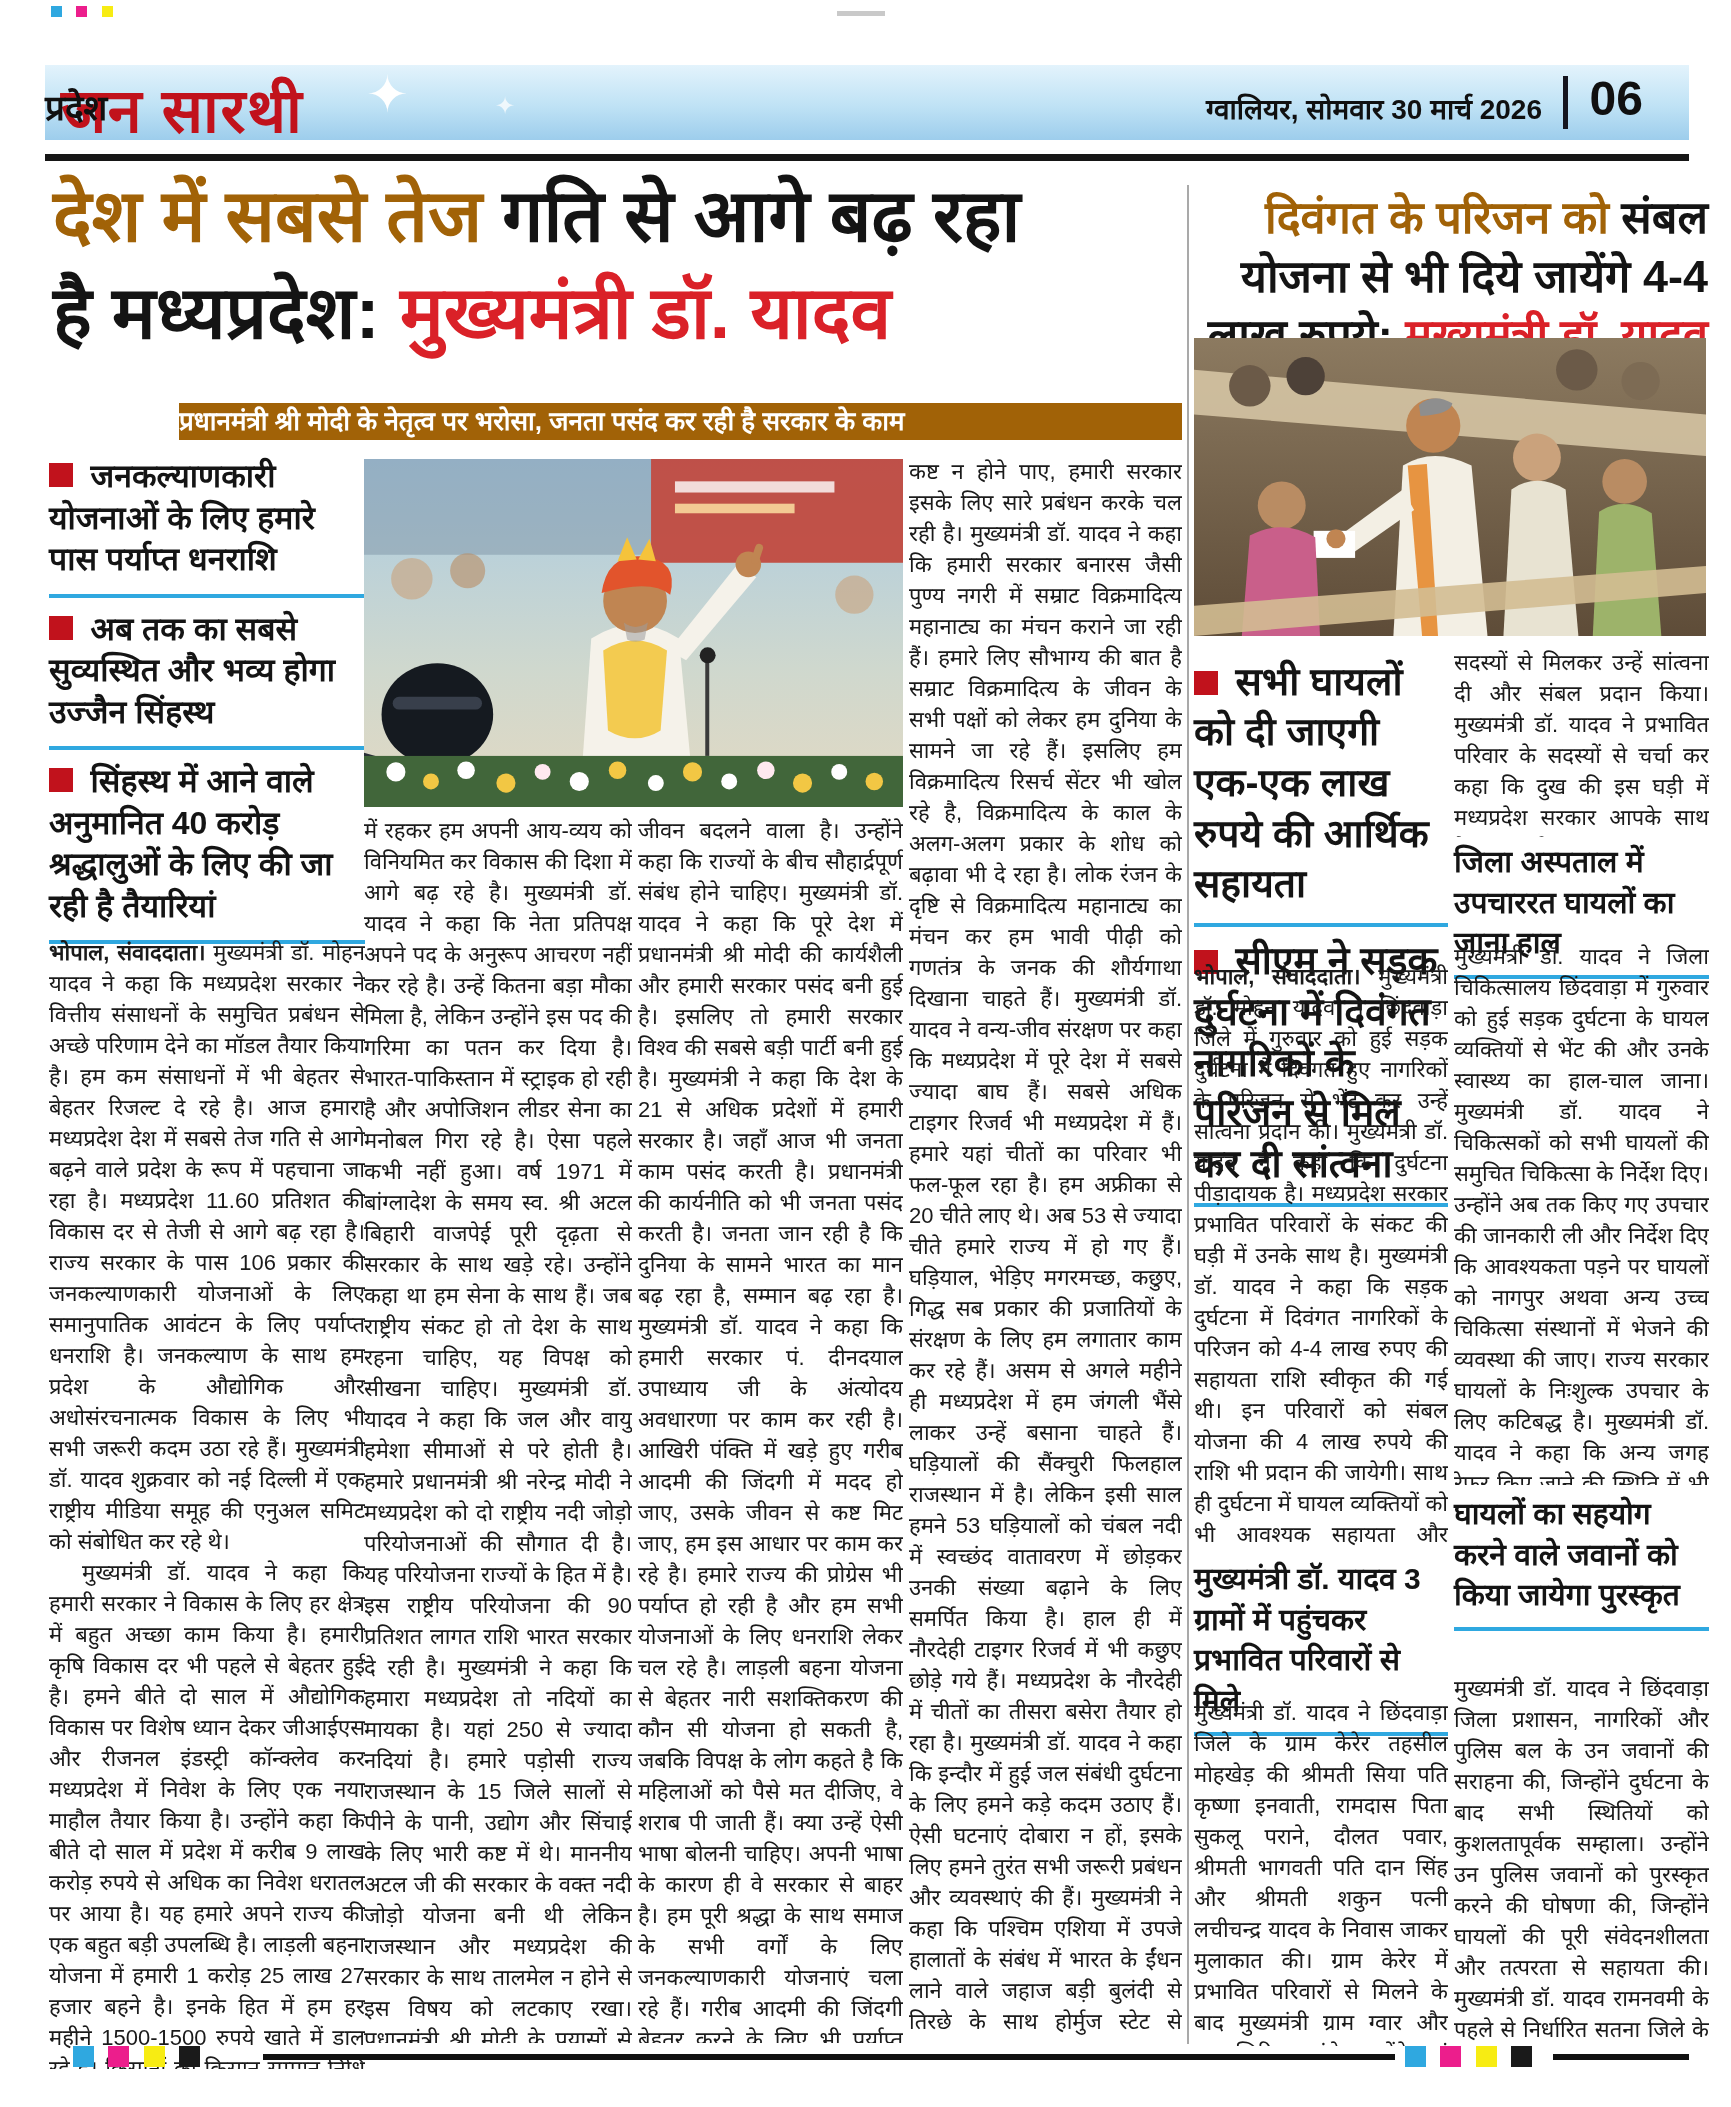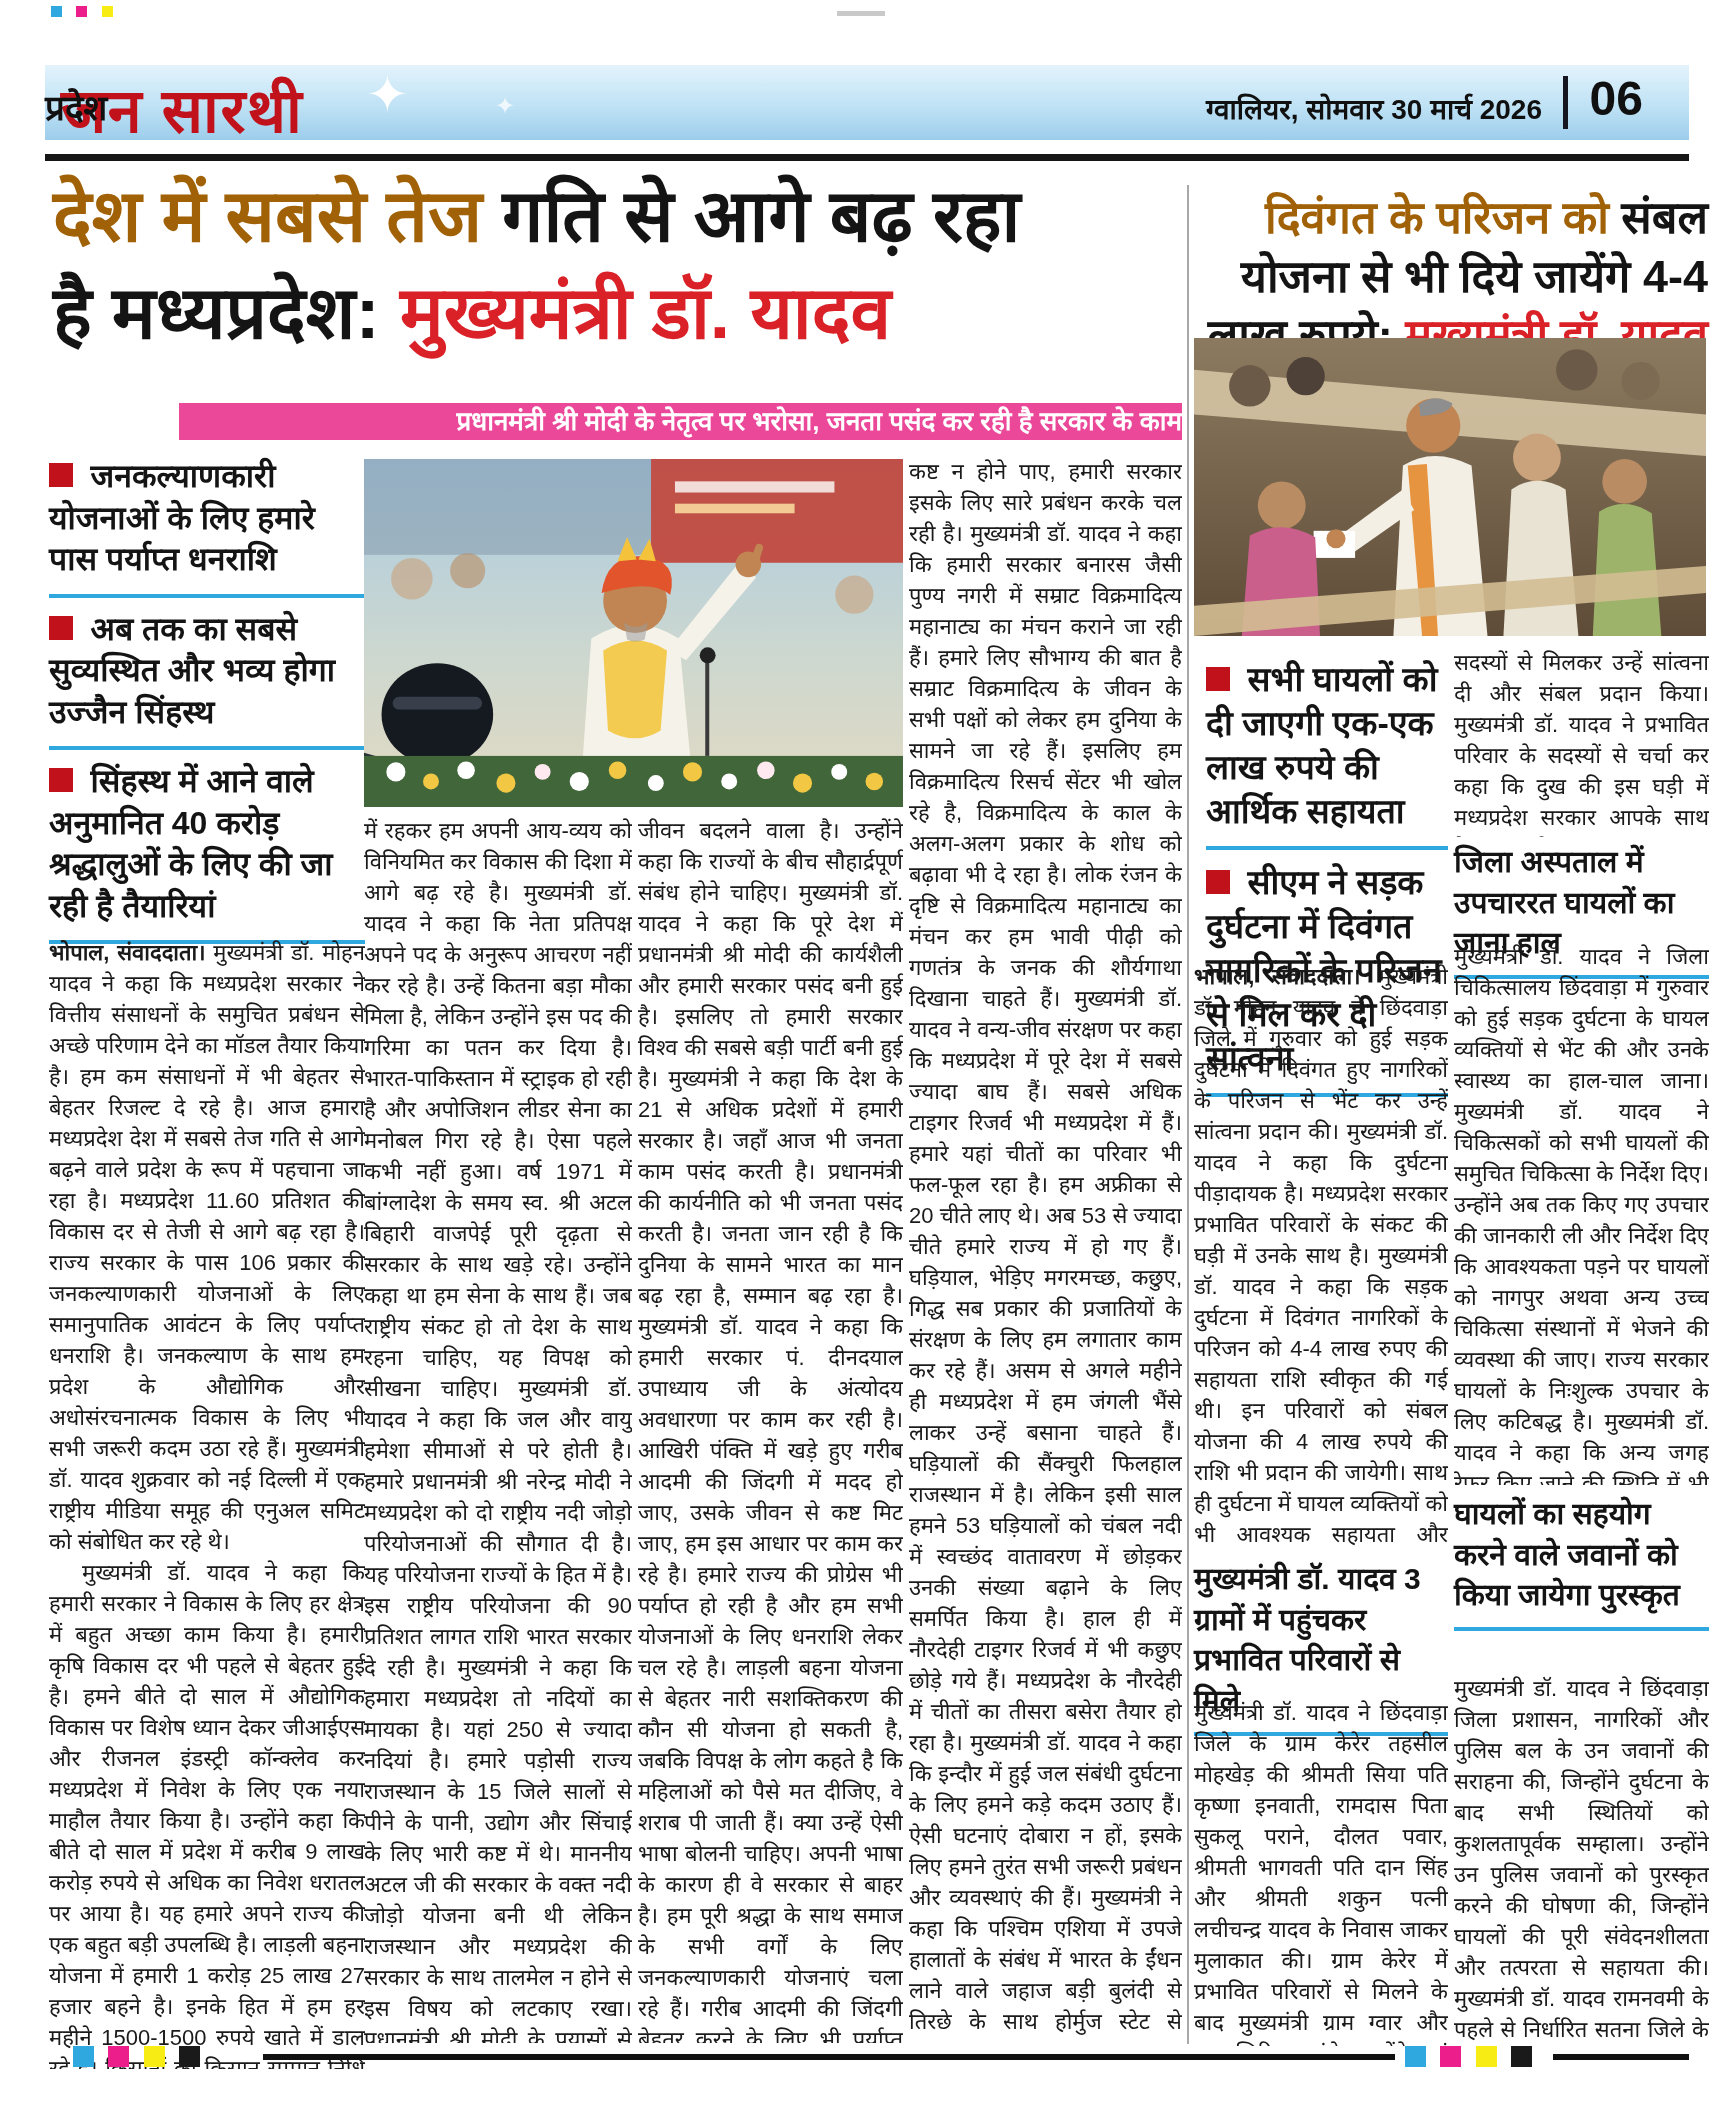"प्रधानमंत्री श्री मोदी के नेतृत्व" .strapline { background: #ec4899 -> #a16207; text-align: right -> left }
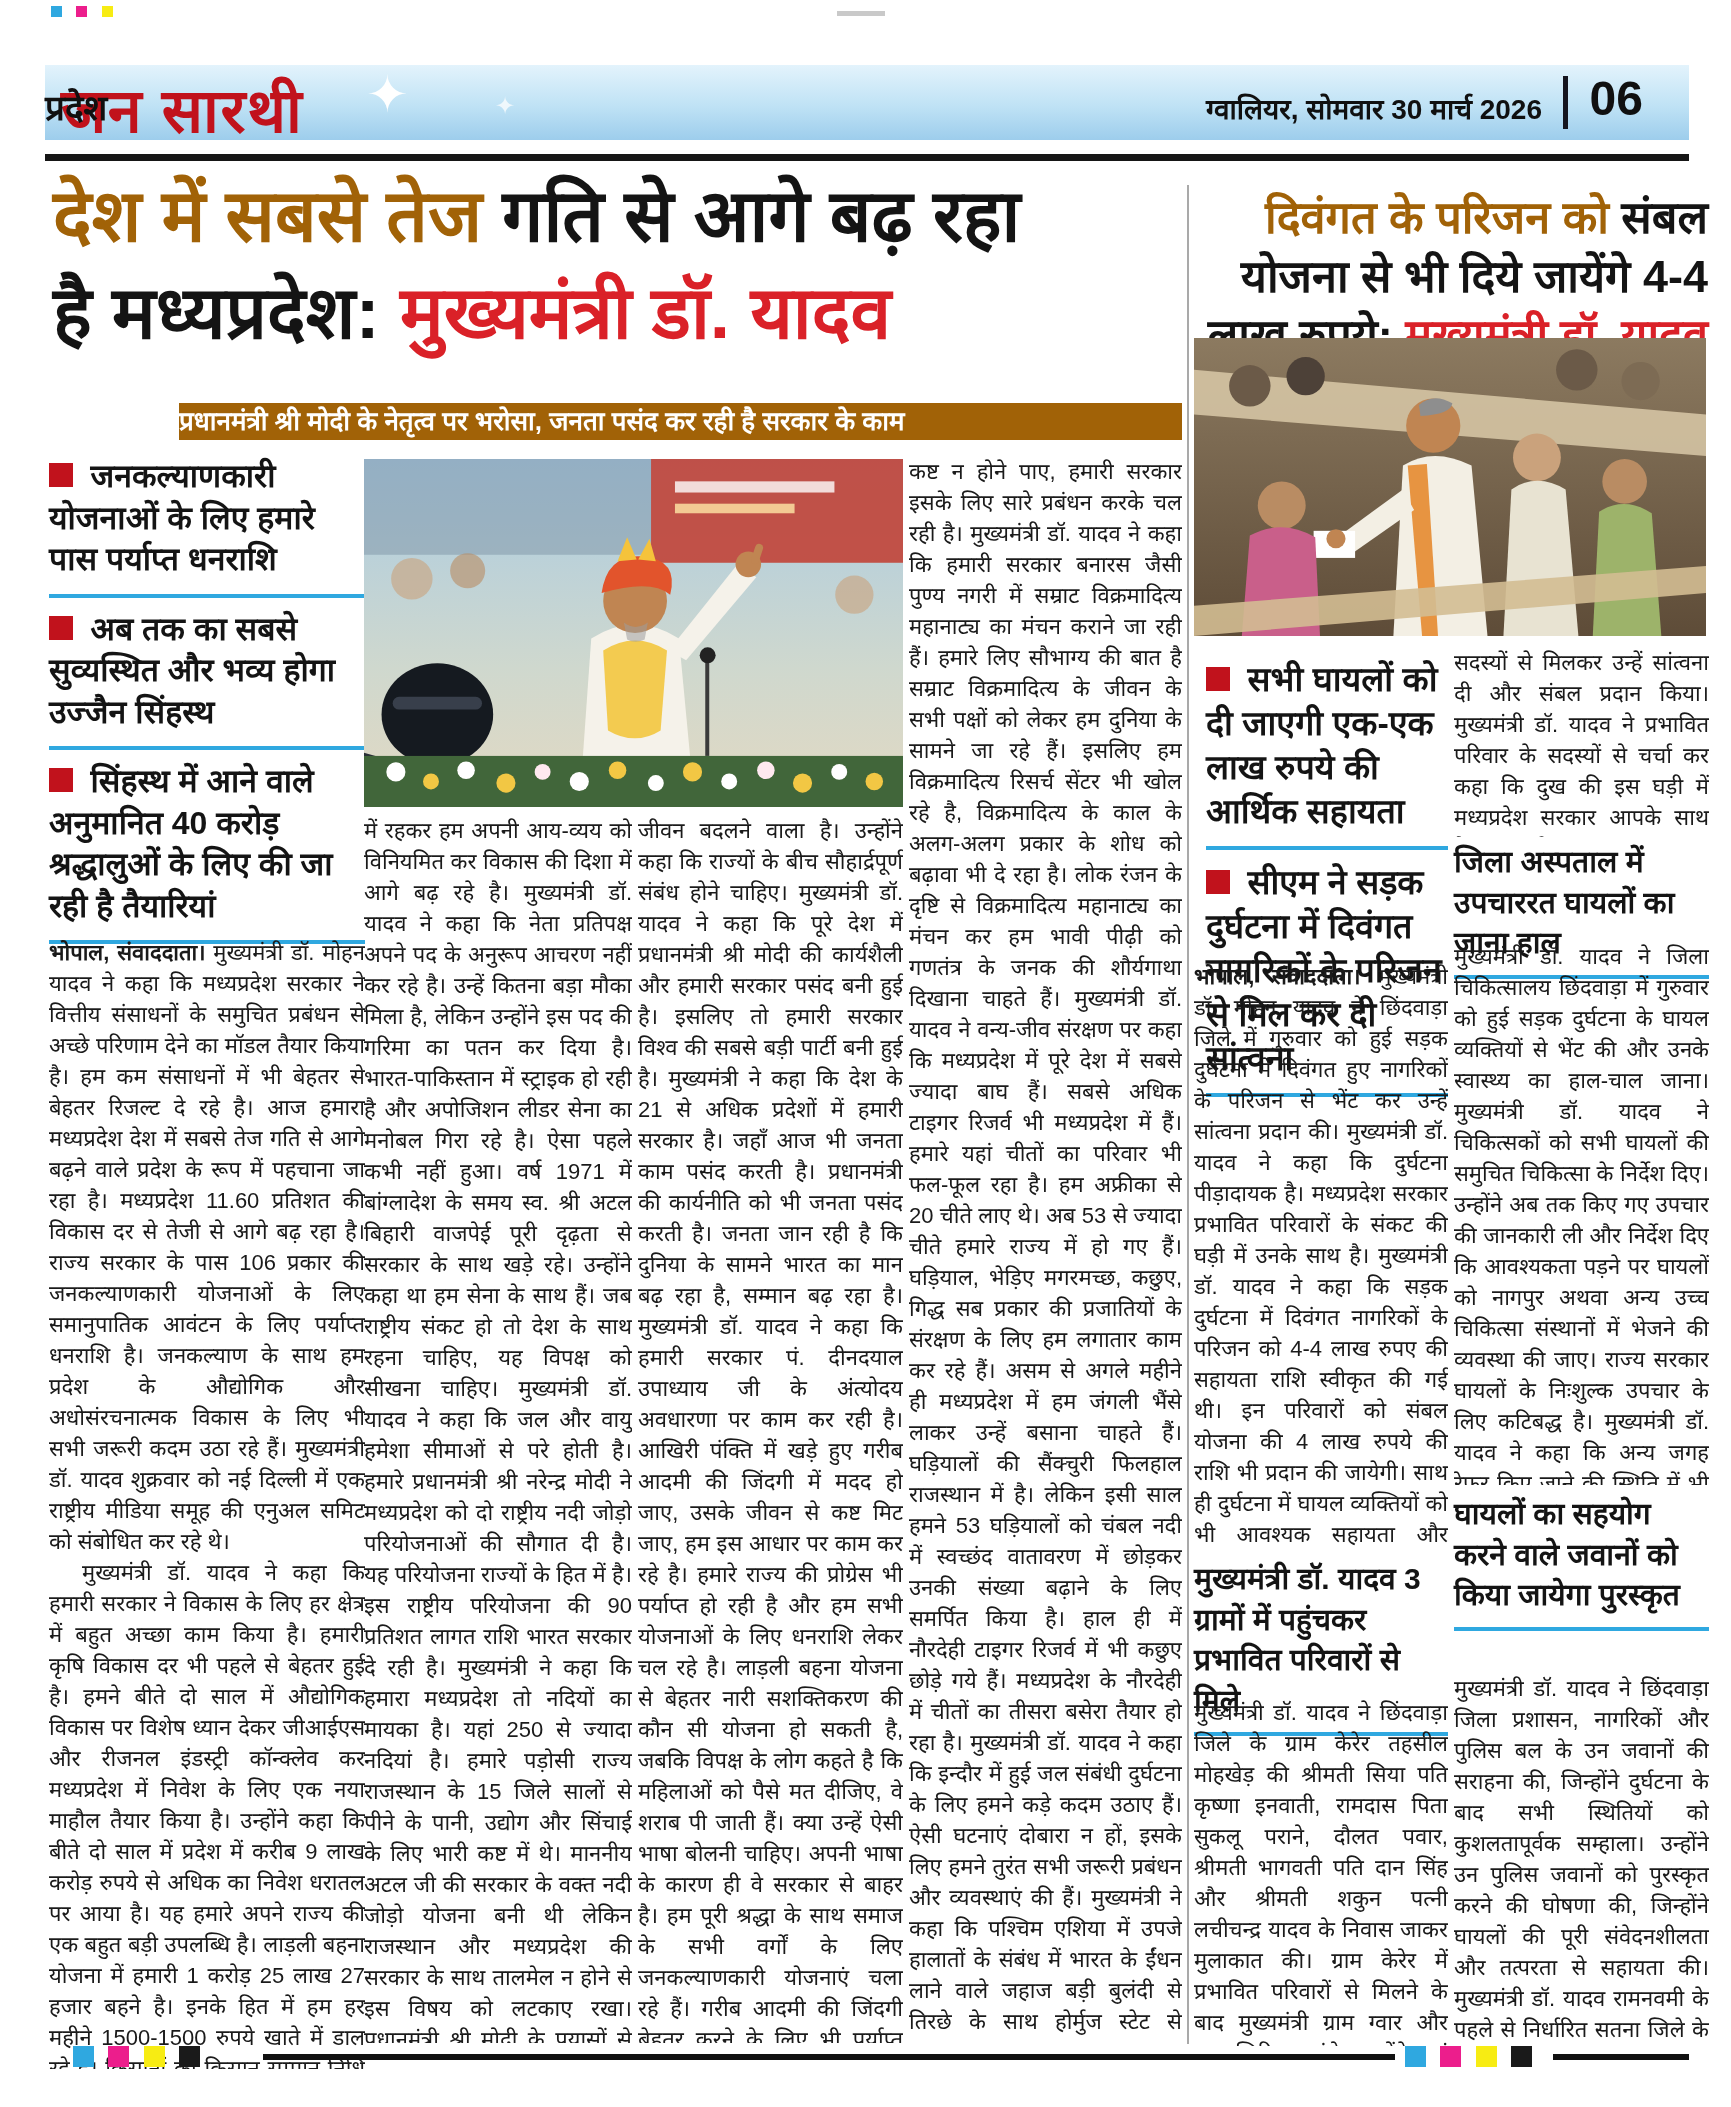"सभी घायलों को दी जाएगी" .sec-bullets .bullet-item { font-size: 34px -> 39px; margin-left: 12px -> none }
